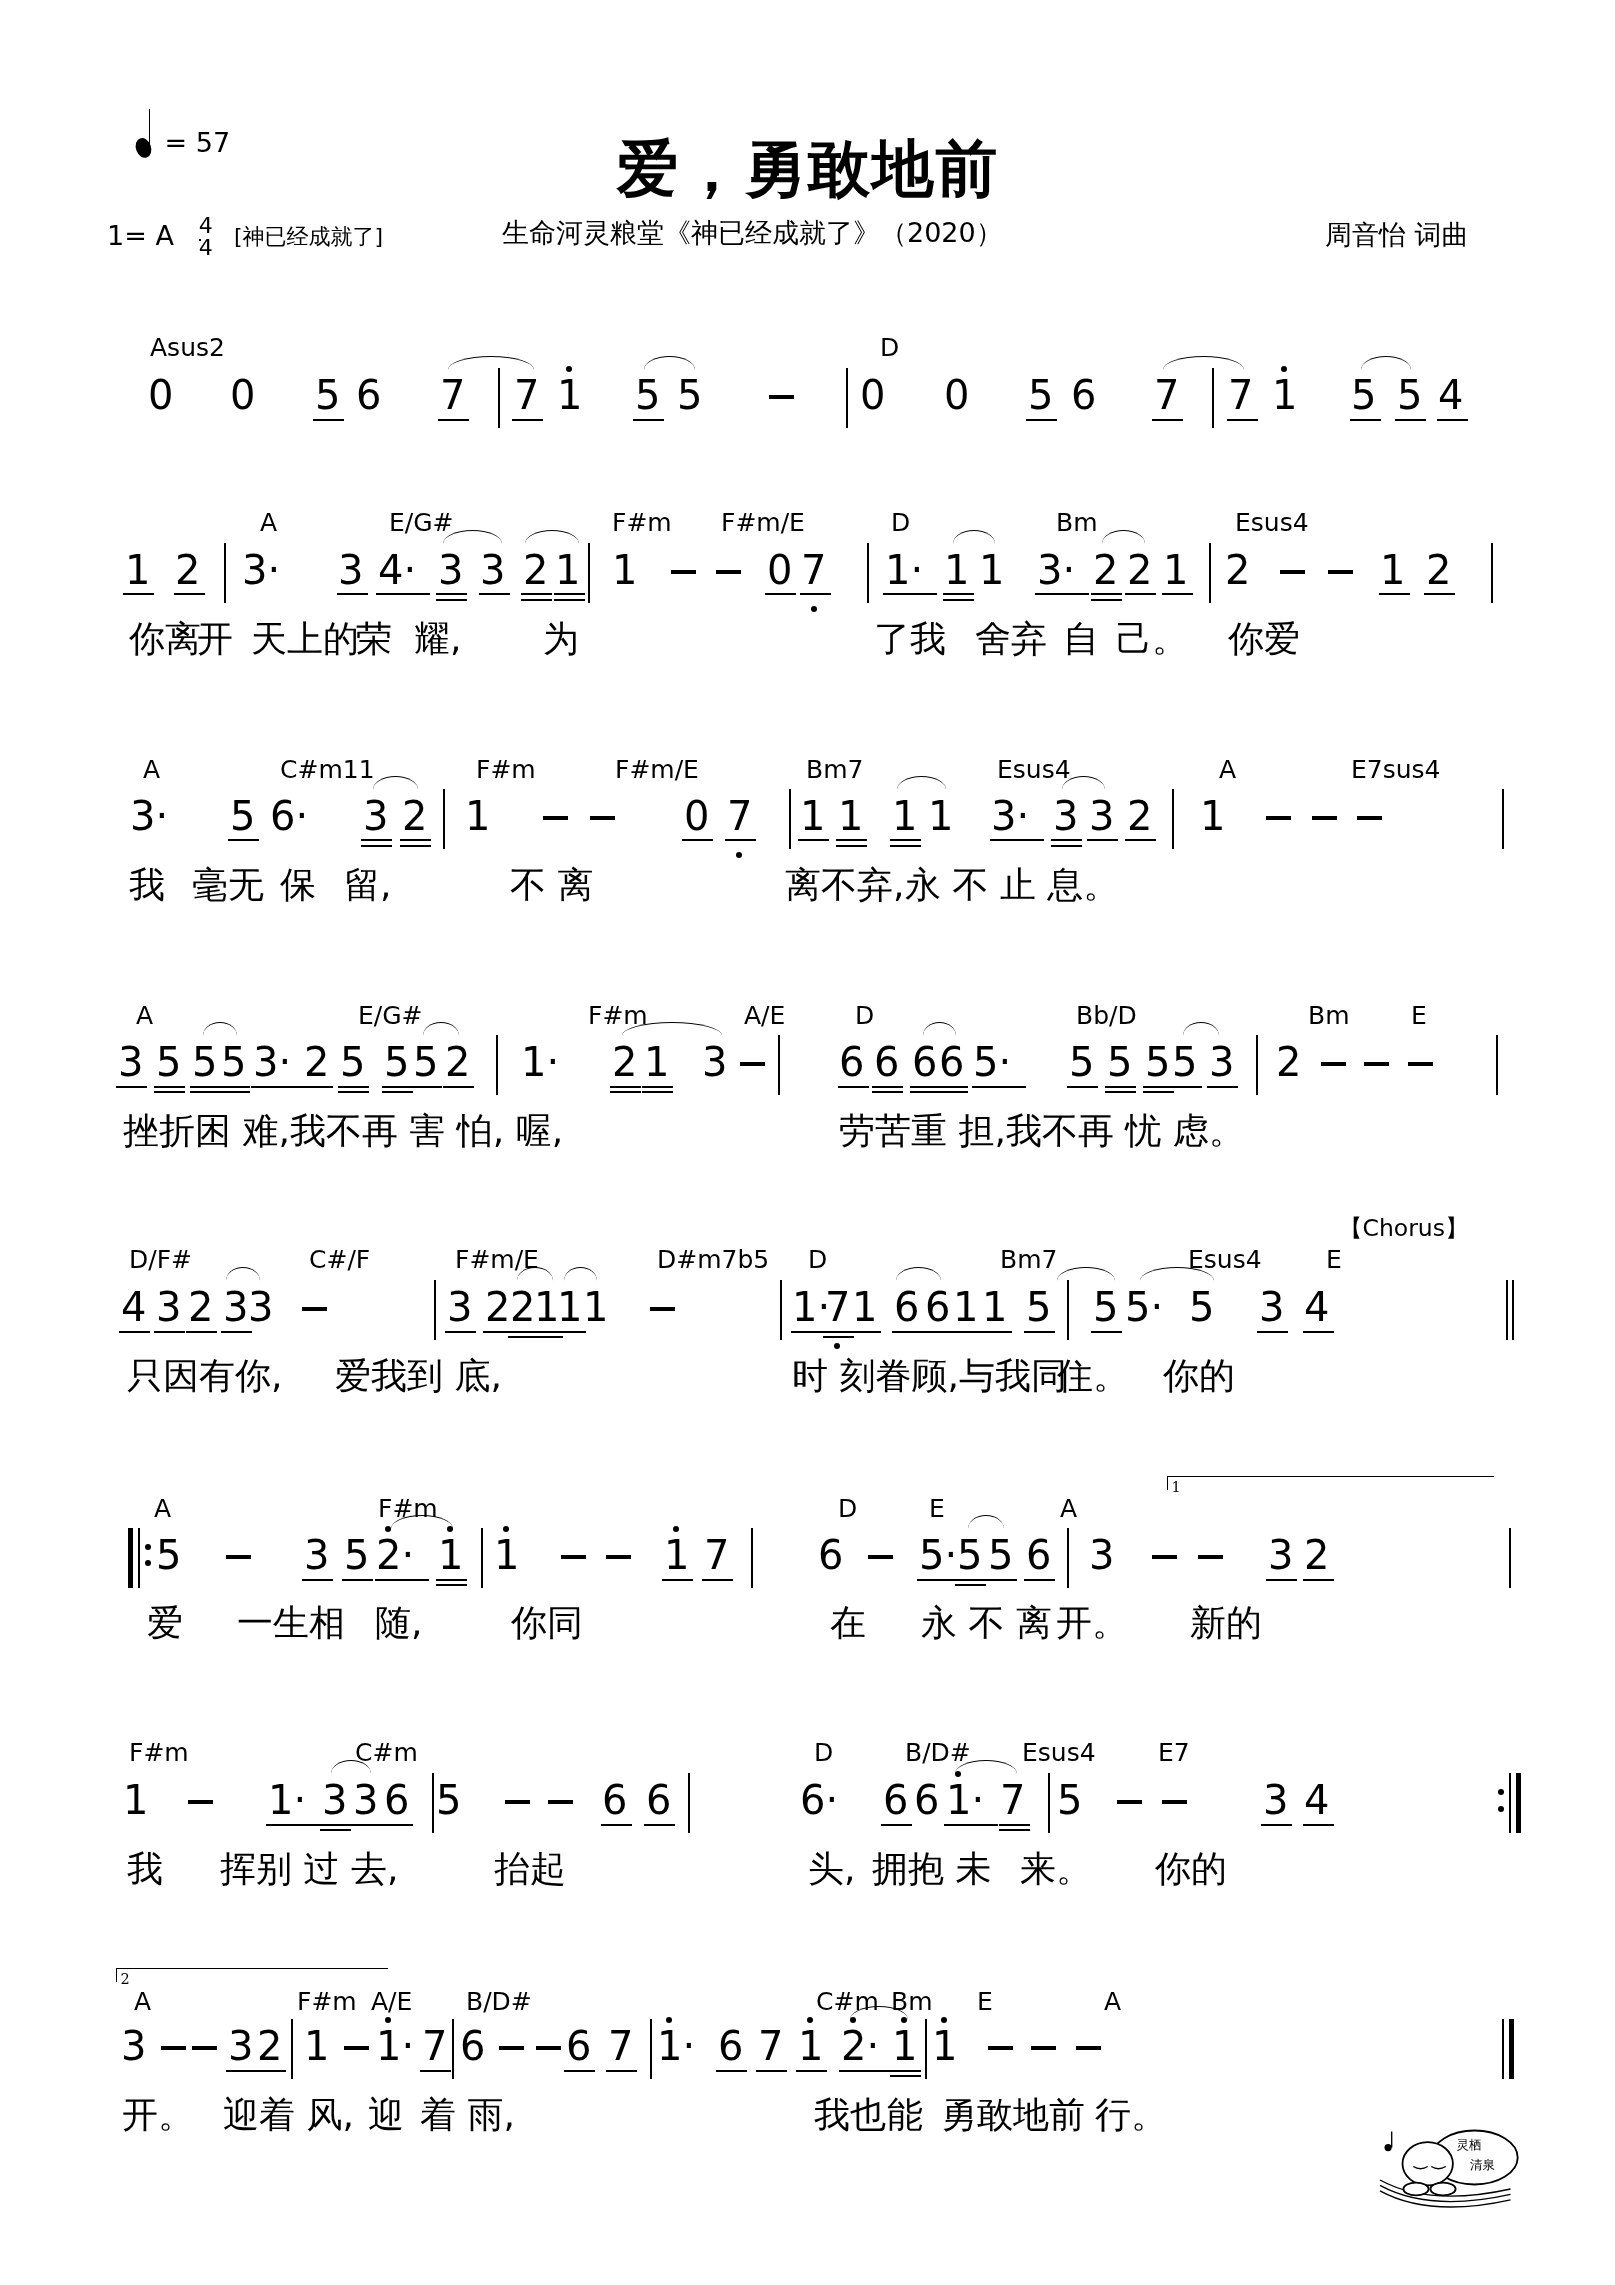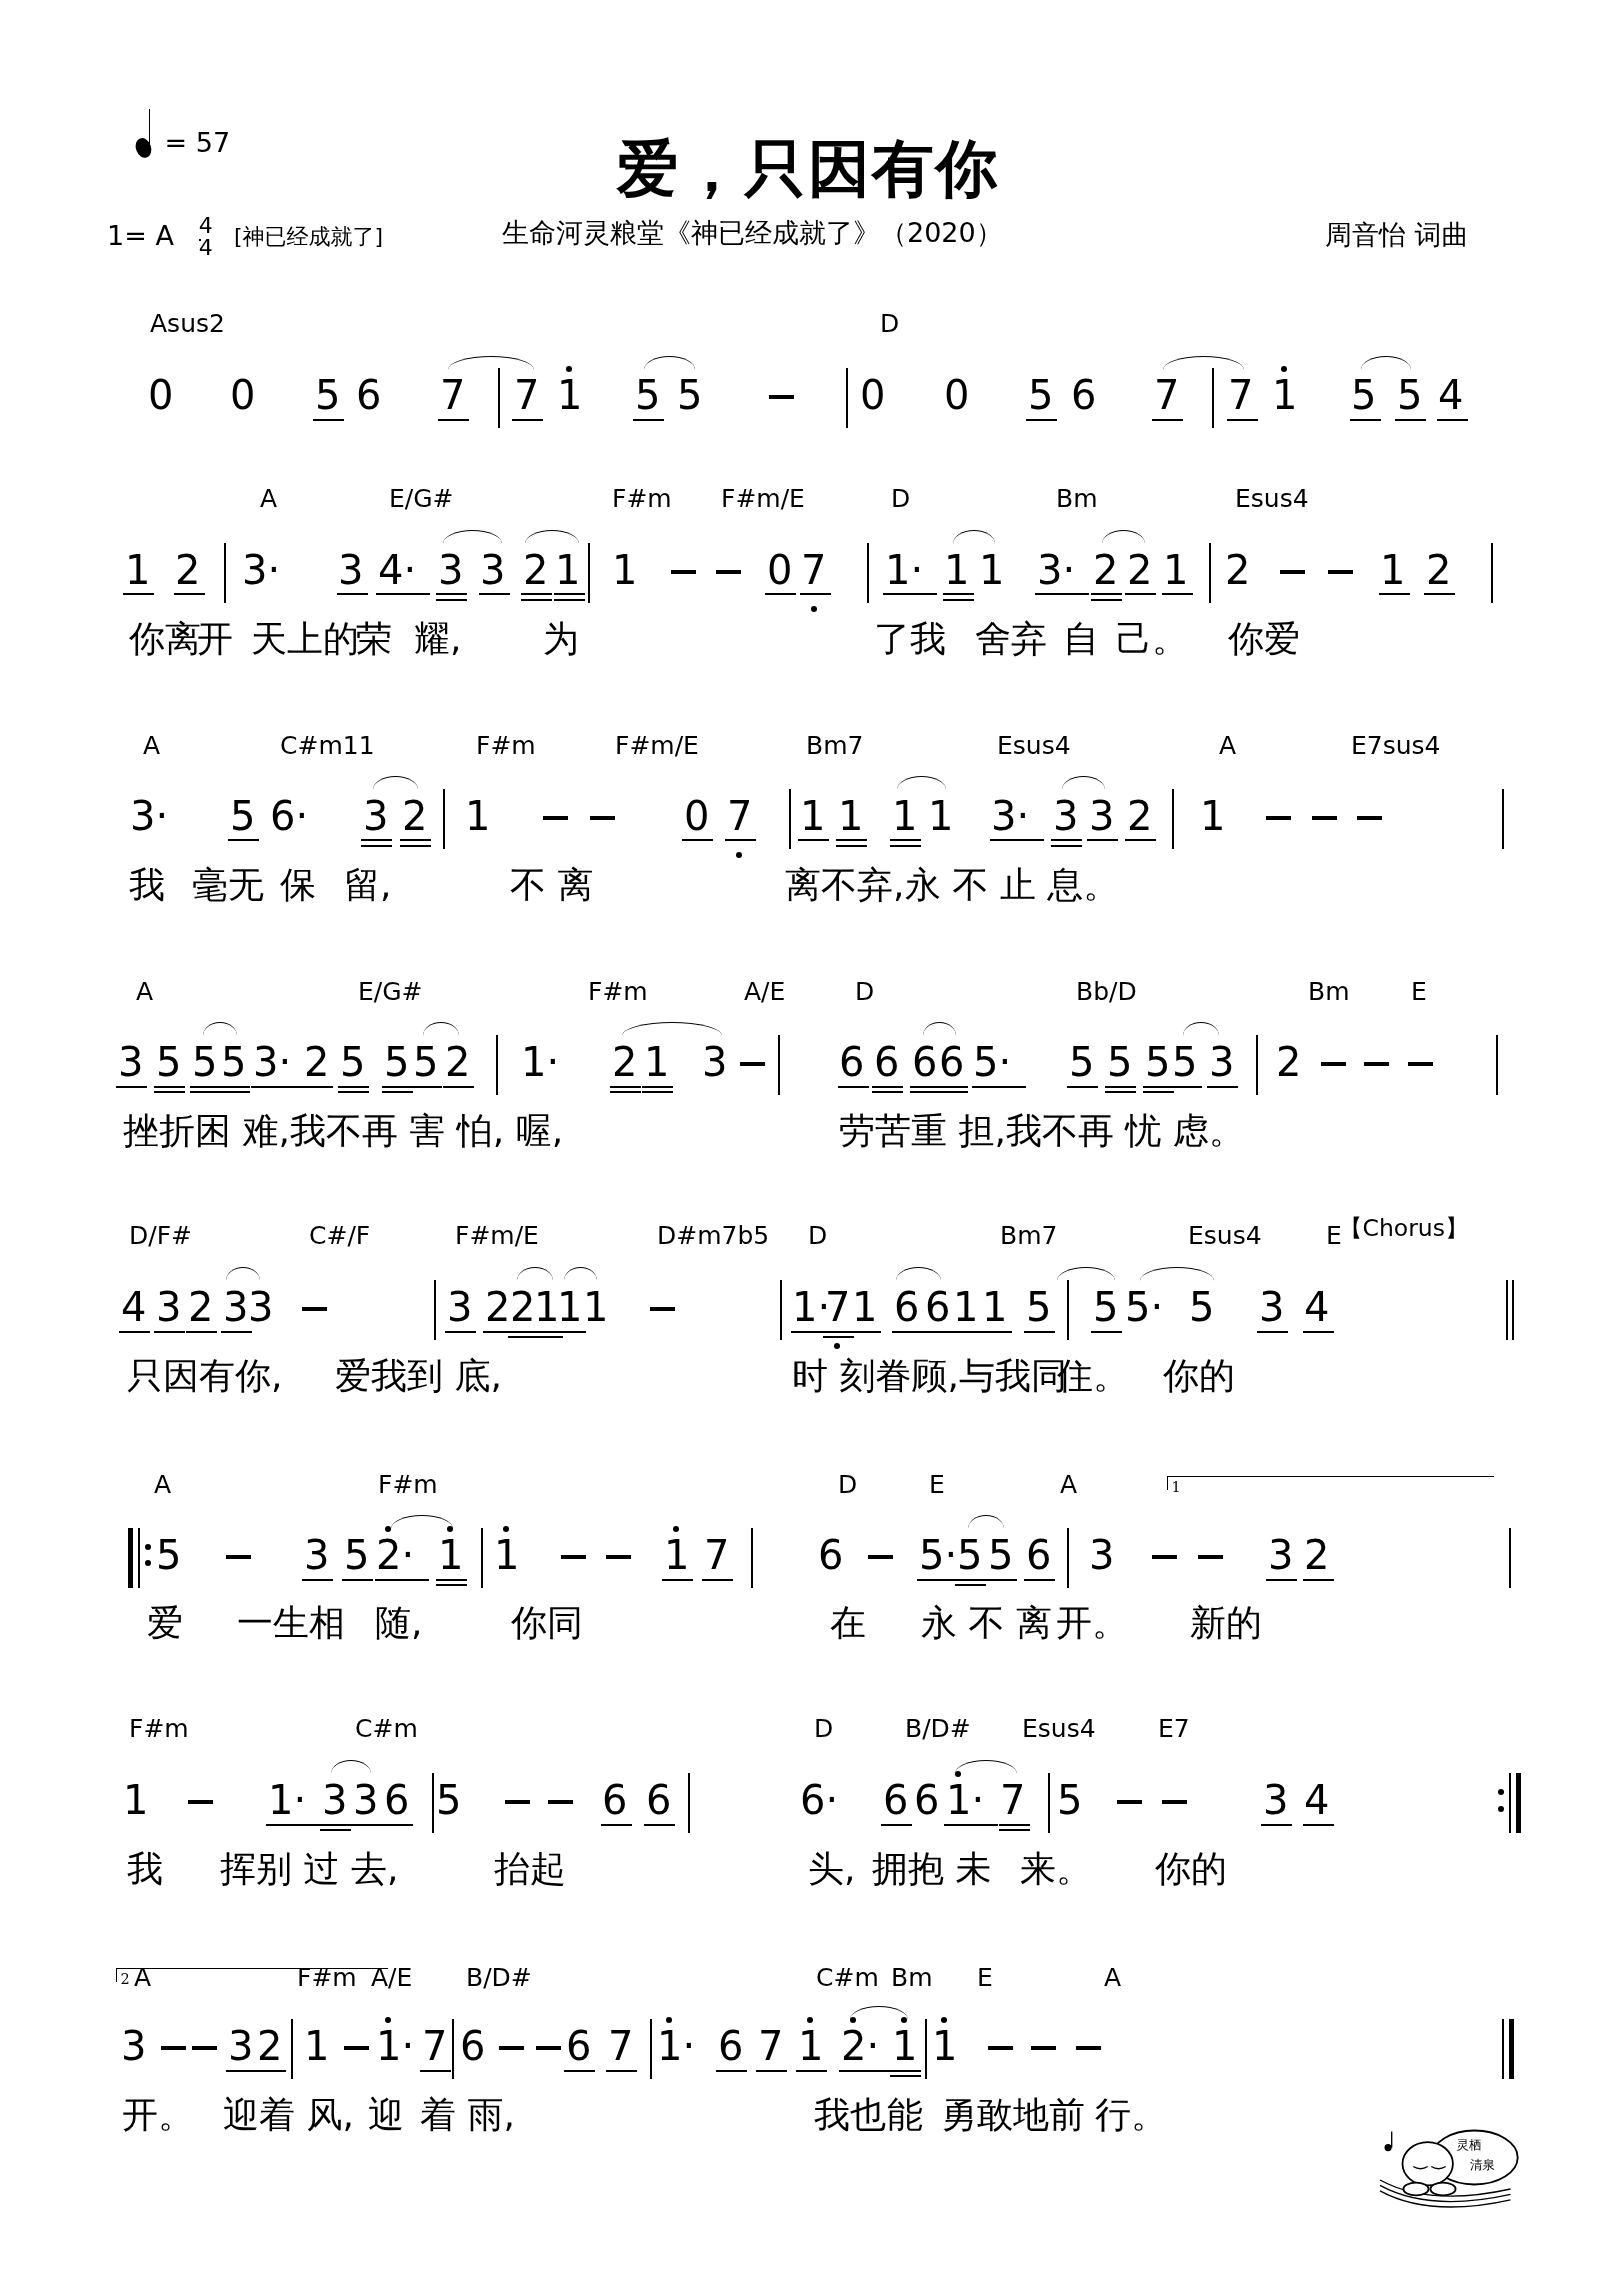"爱，只因有你" div.abs { text: 只因有你 -> 勇敢地前 }
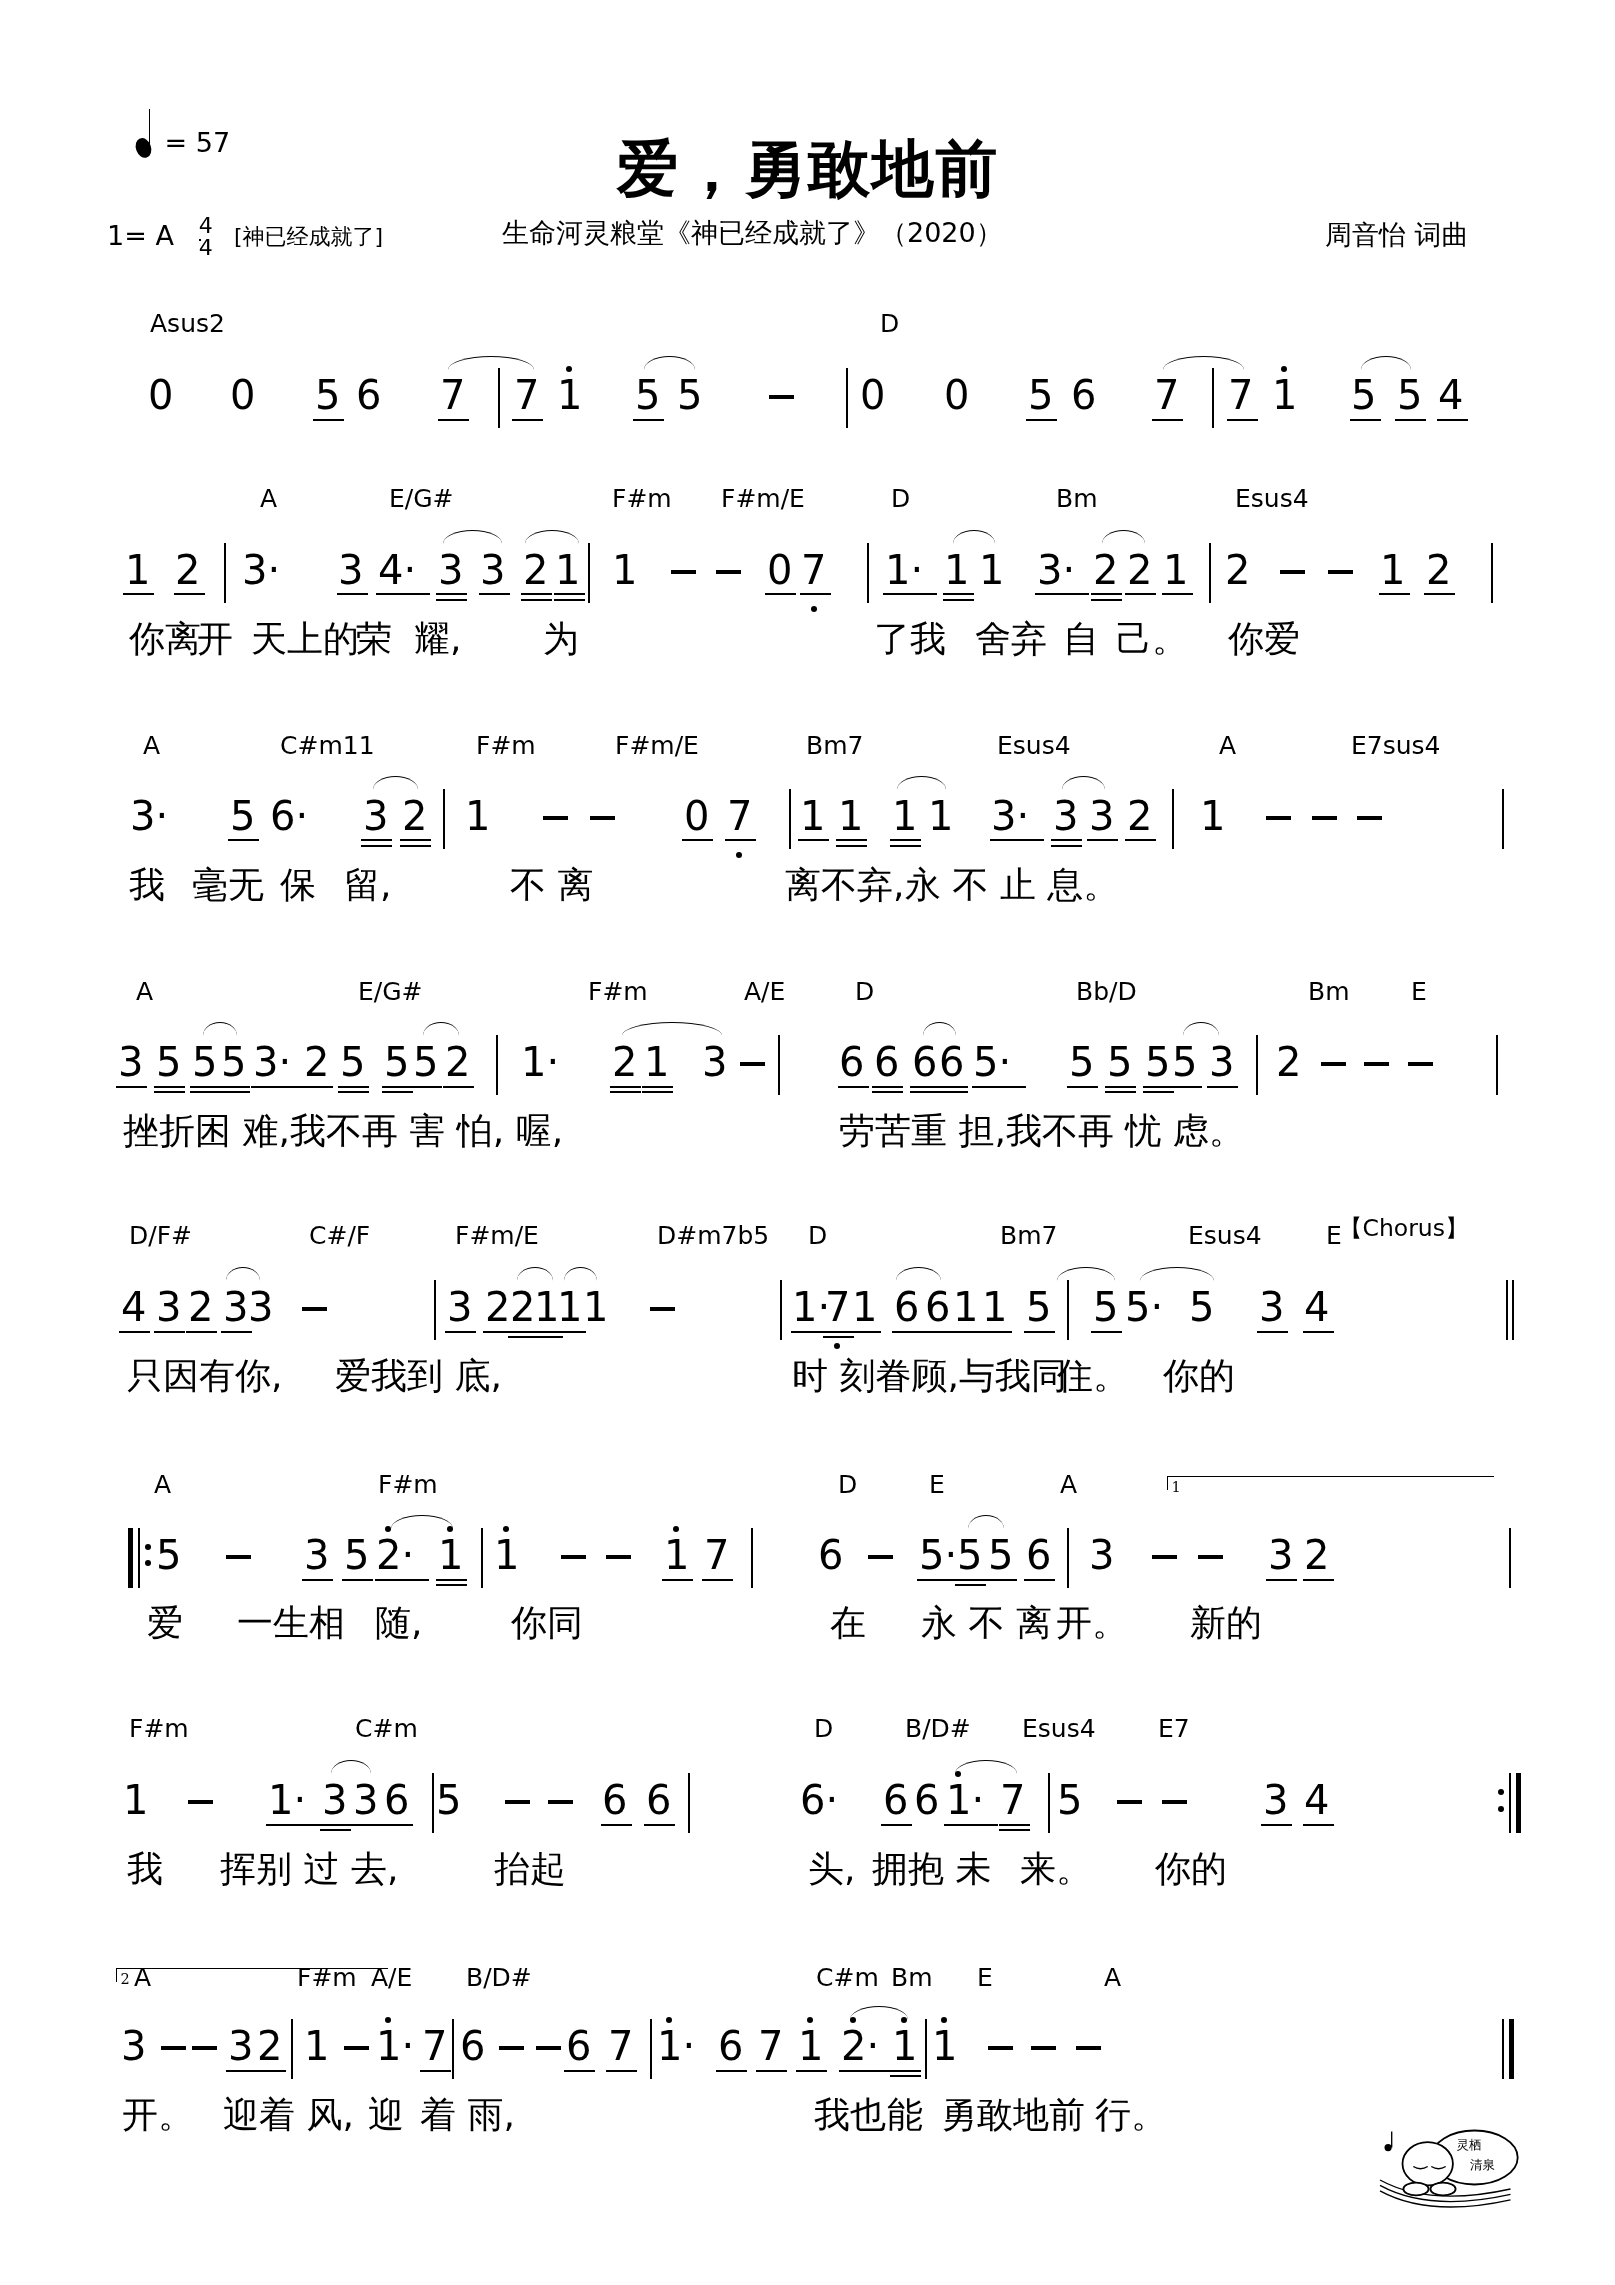"Asus2" .chord { margin-top: none -> 24px }
